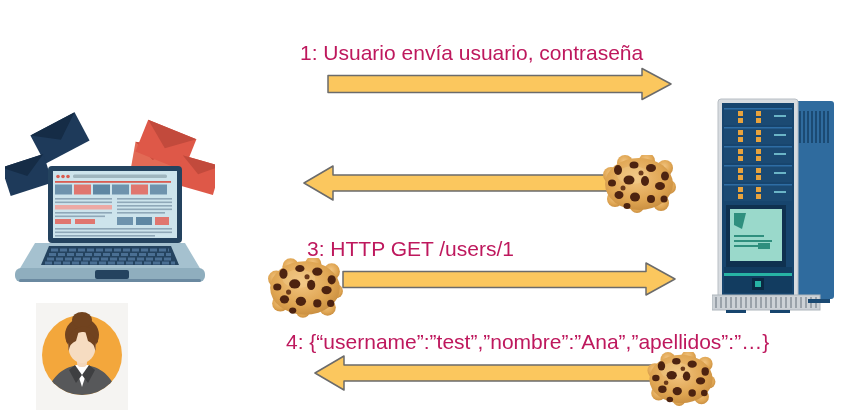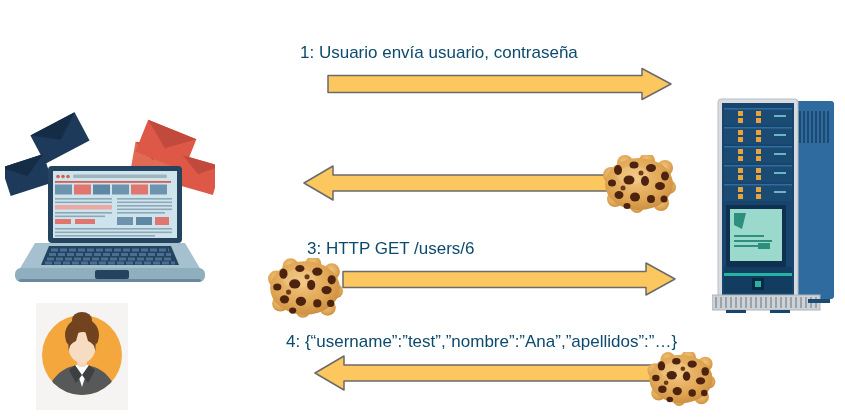"1: Usuario envía usuario, contraseña" .msg-label { color: #0c4a6e -> #be185d; font-size: 17px -> 21px }
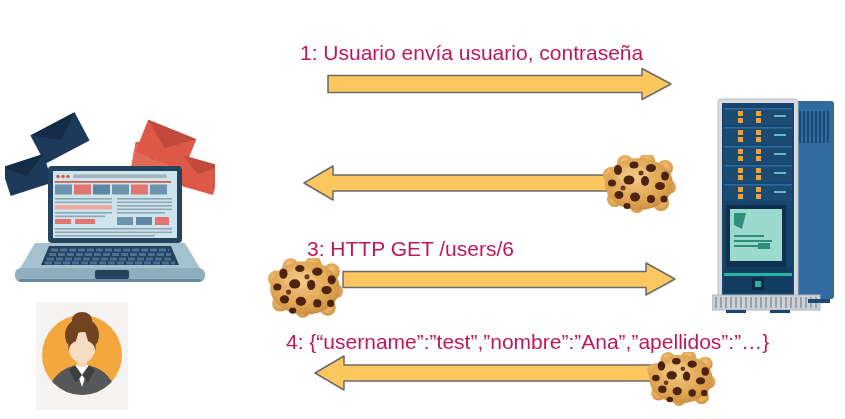"3: HTTP GET /users/6" div.abs { text: /users/6 -> /users/1 }
